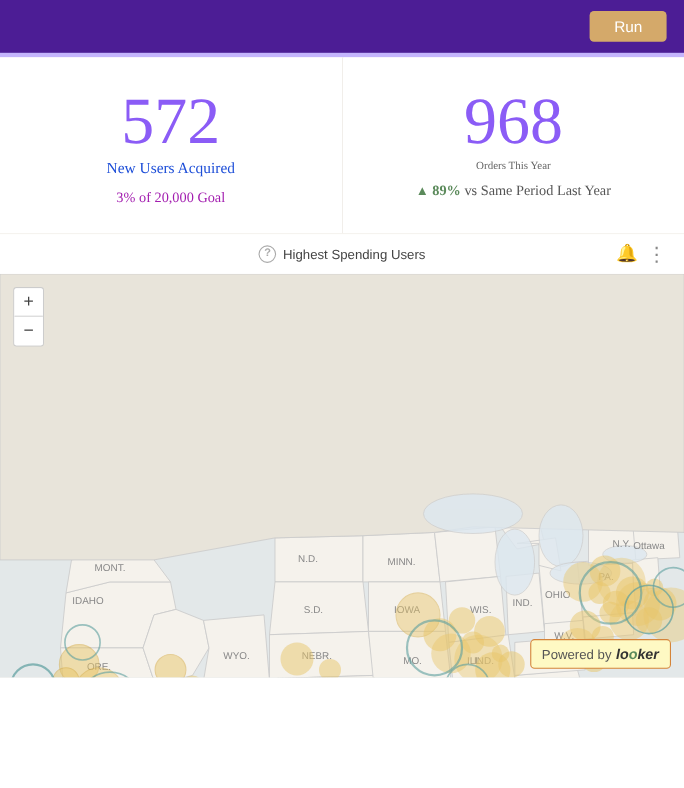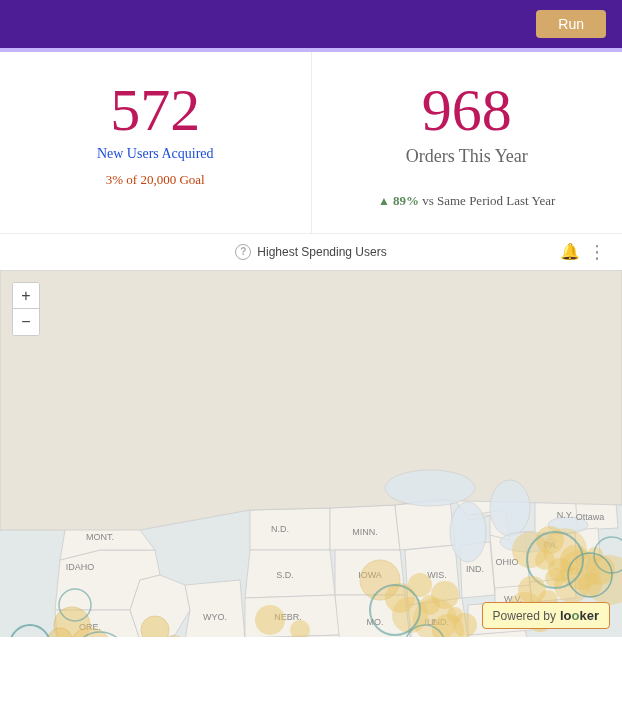"572" .kpi-number { color: #be185d -> #8b5cf6 }
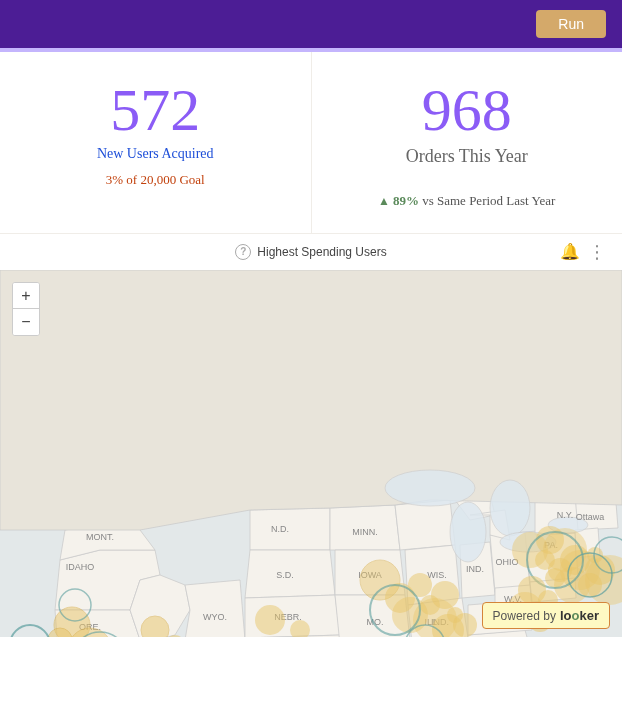"Orders This Year" .kpi-sub-dark { font-size: 18px -> 10px; margin-bottom: 26px -> 8px }
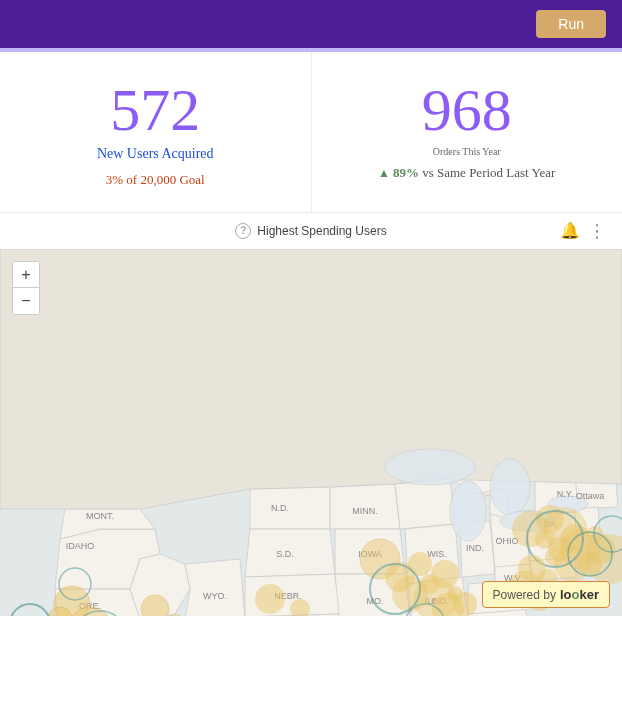"3% of 20,000 Goal" .kpi-sub { color: #c2410c -> #a21caf }
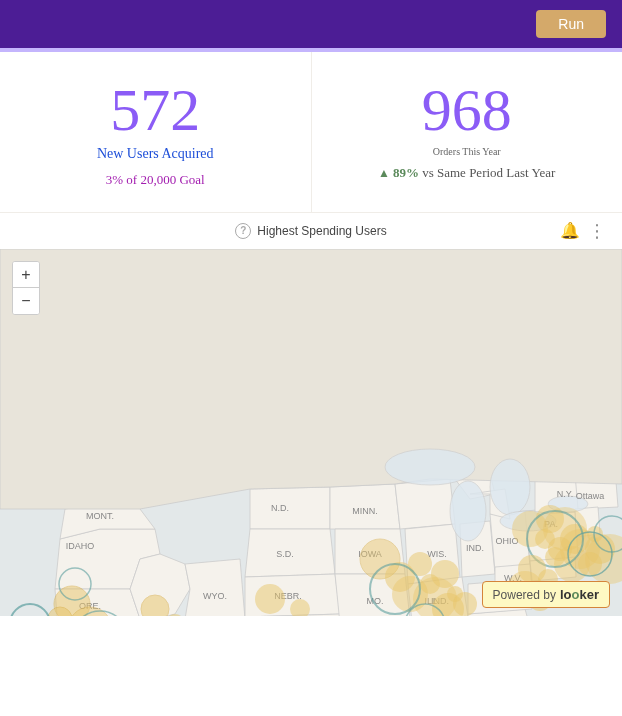"looker" .looker-logo { font-style: none -> italic }
